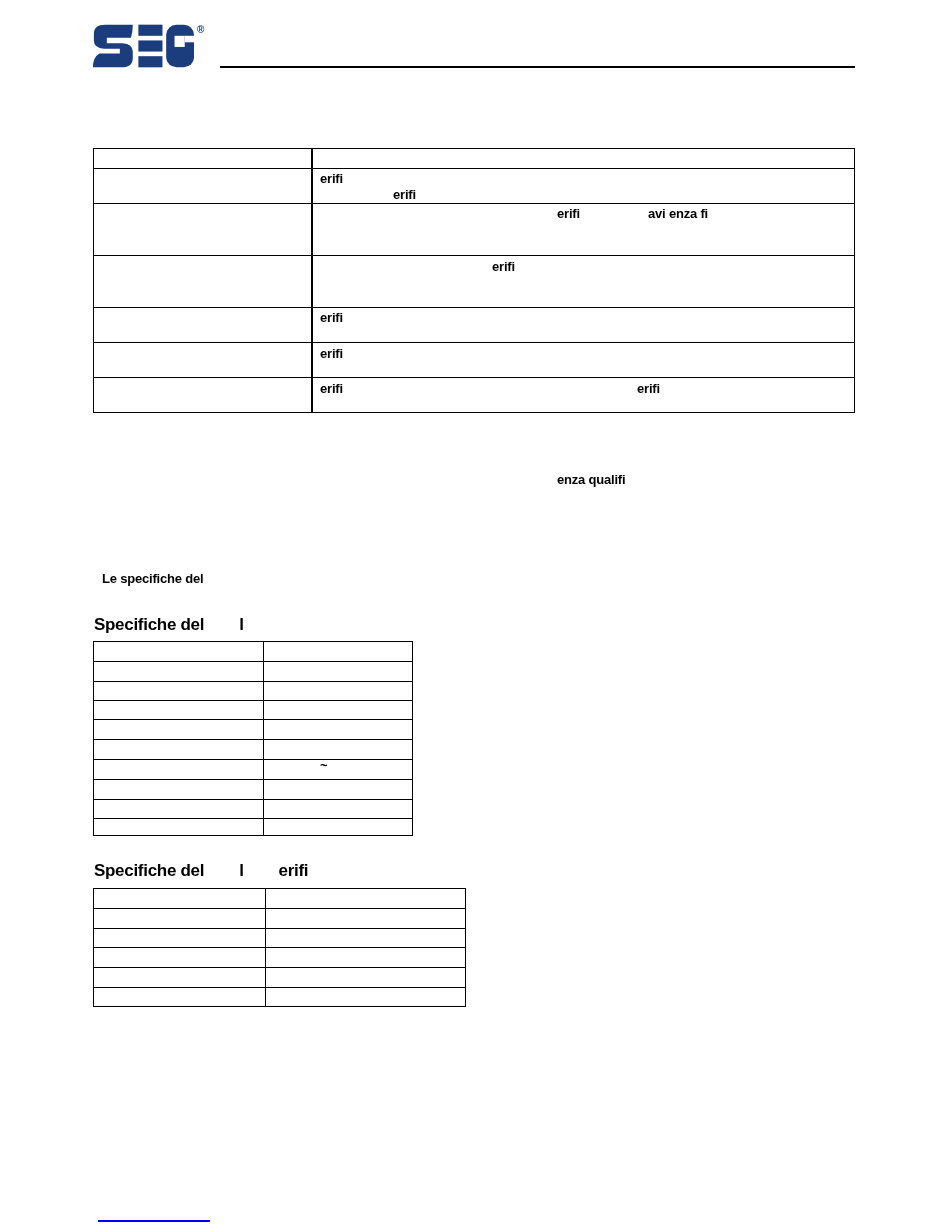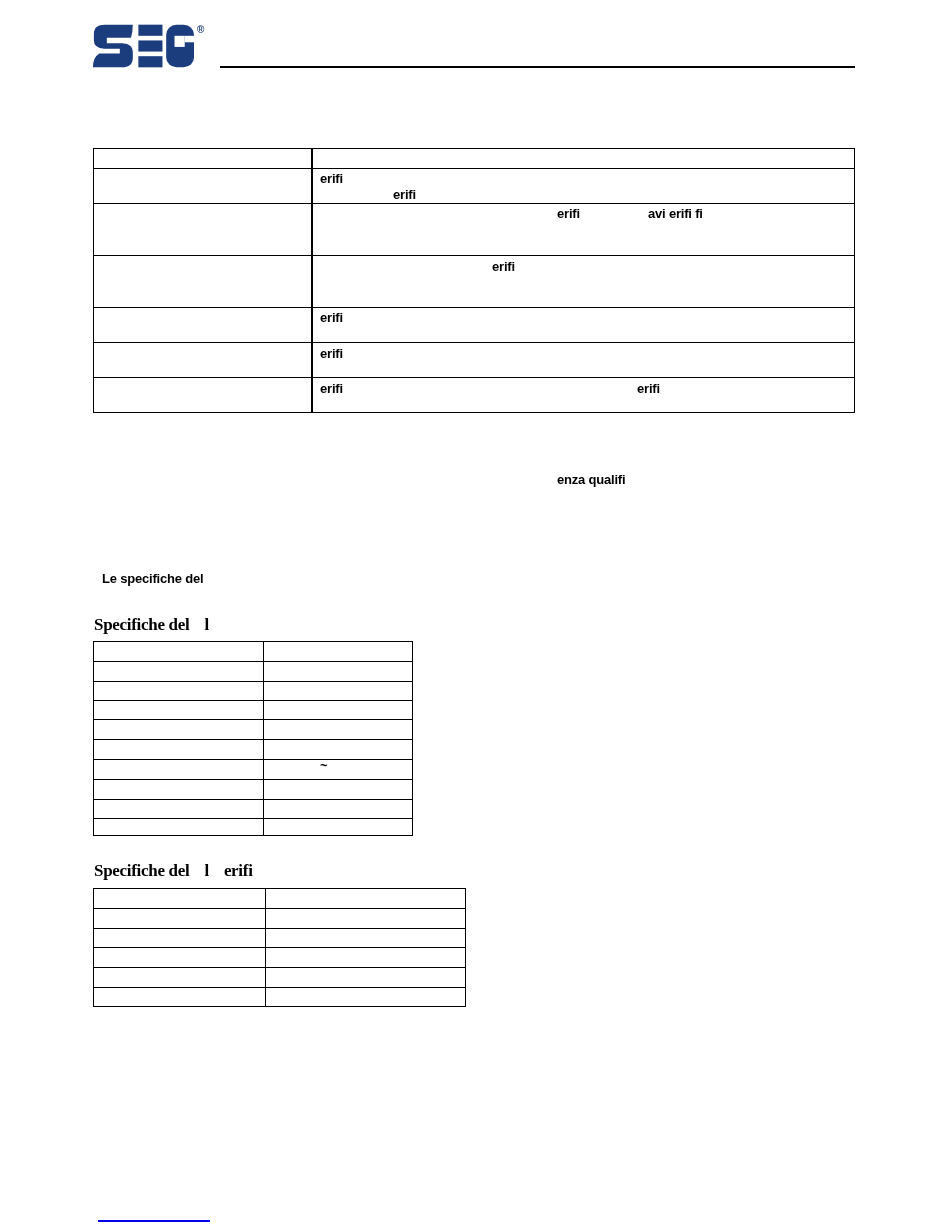"avi erifi fi" span.frag { text: erifi -> enza }
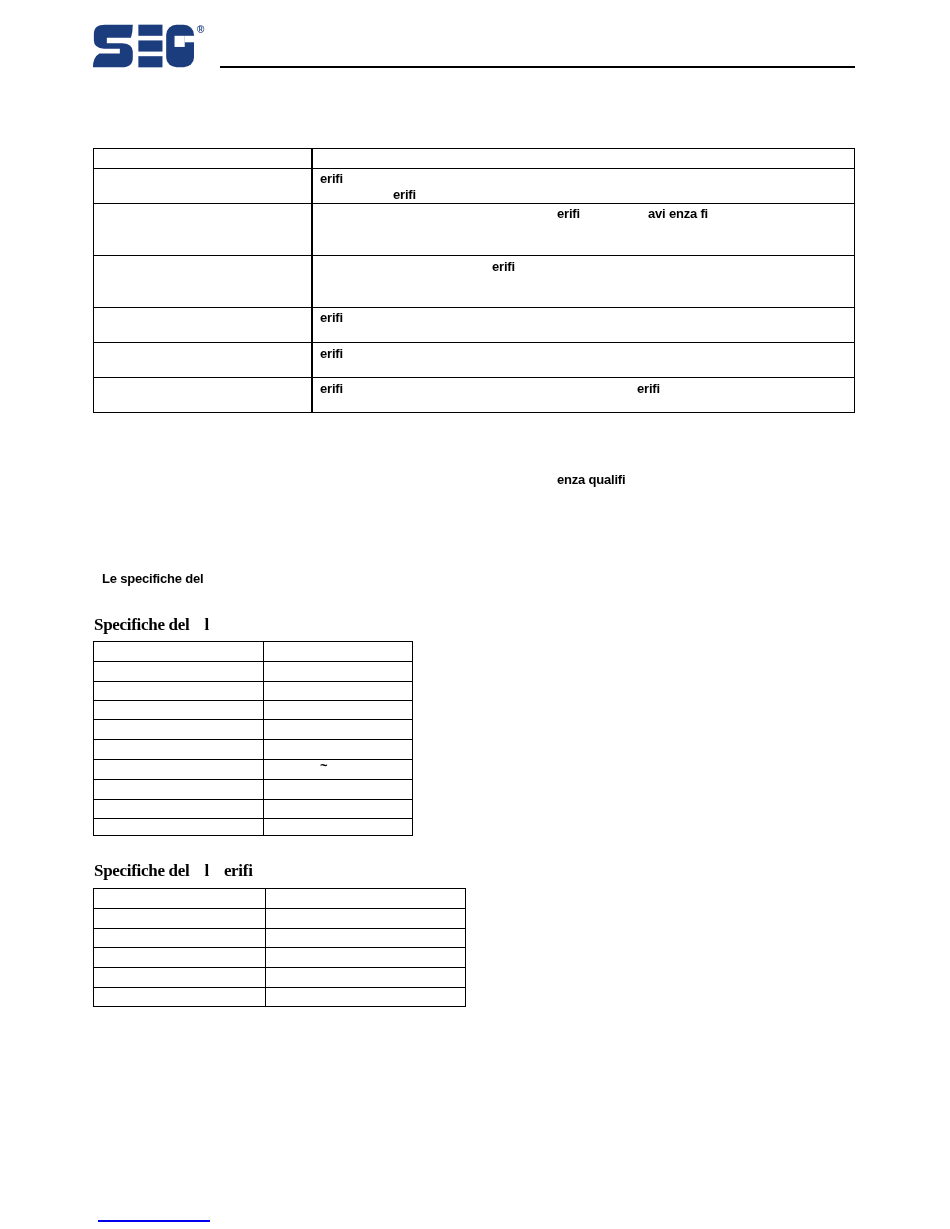"Specifiche del" .heading { font-family: Liberation Serif, serif -> none; gap: 15px -> 35px }
